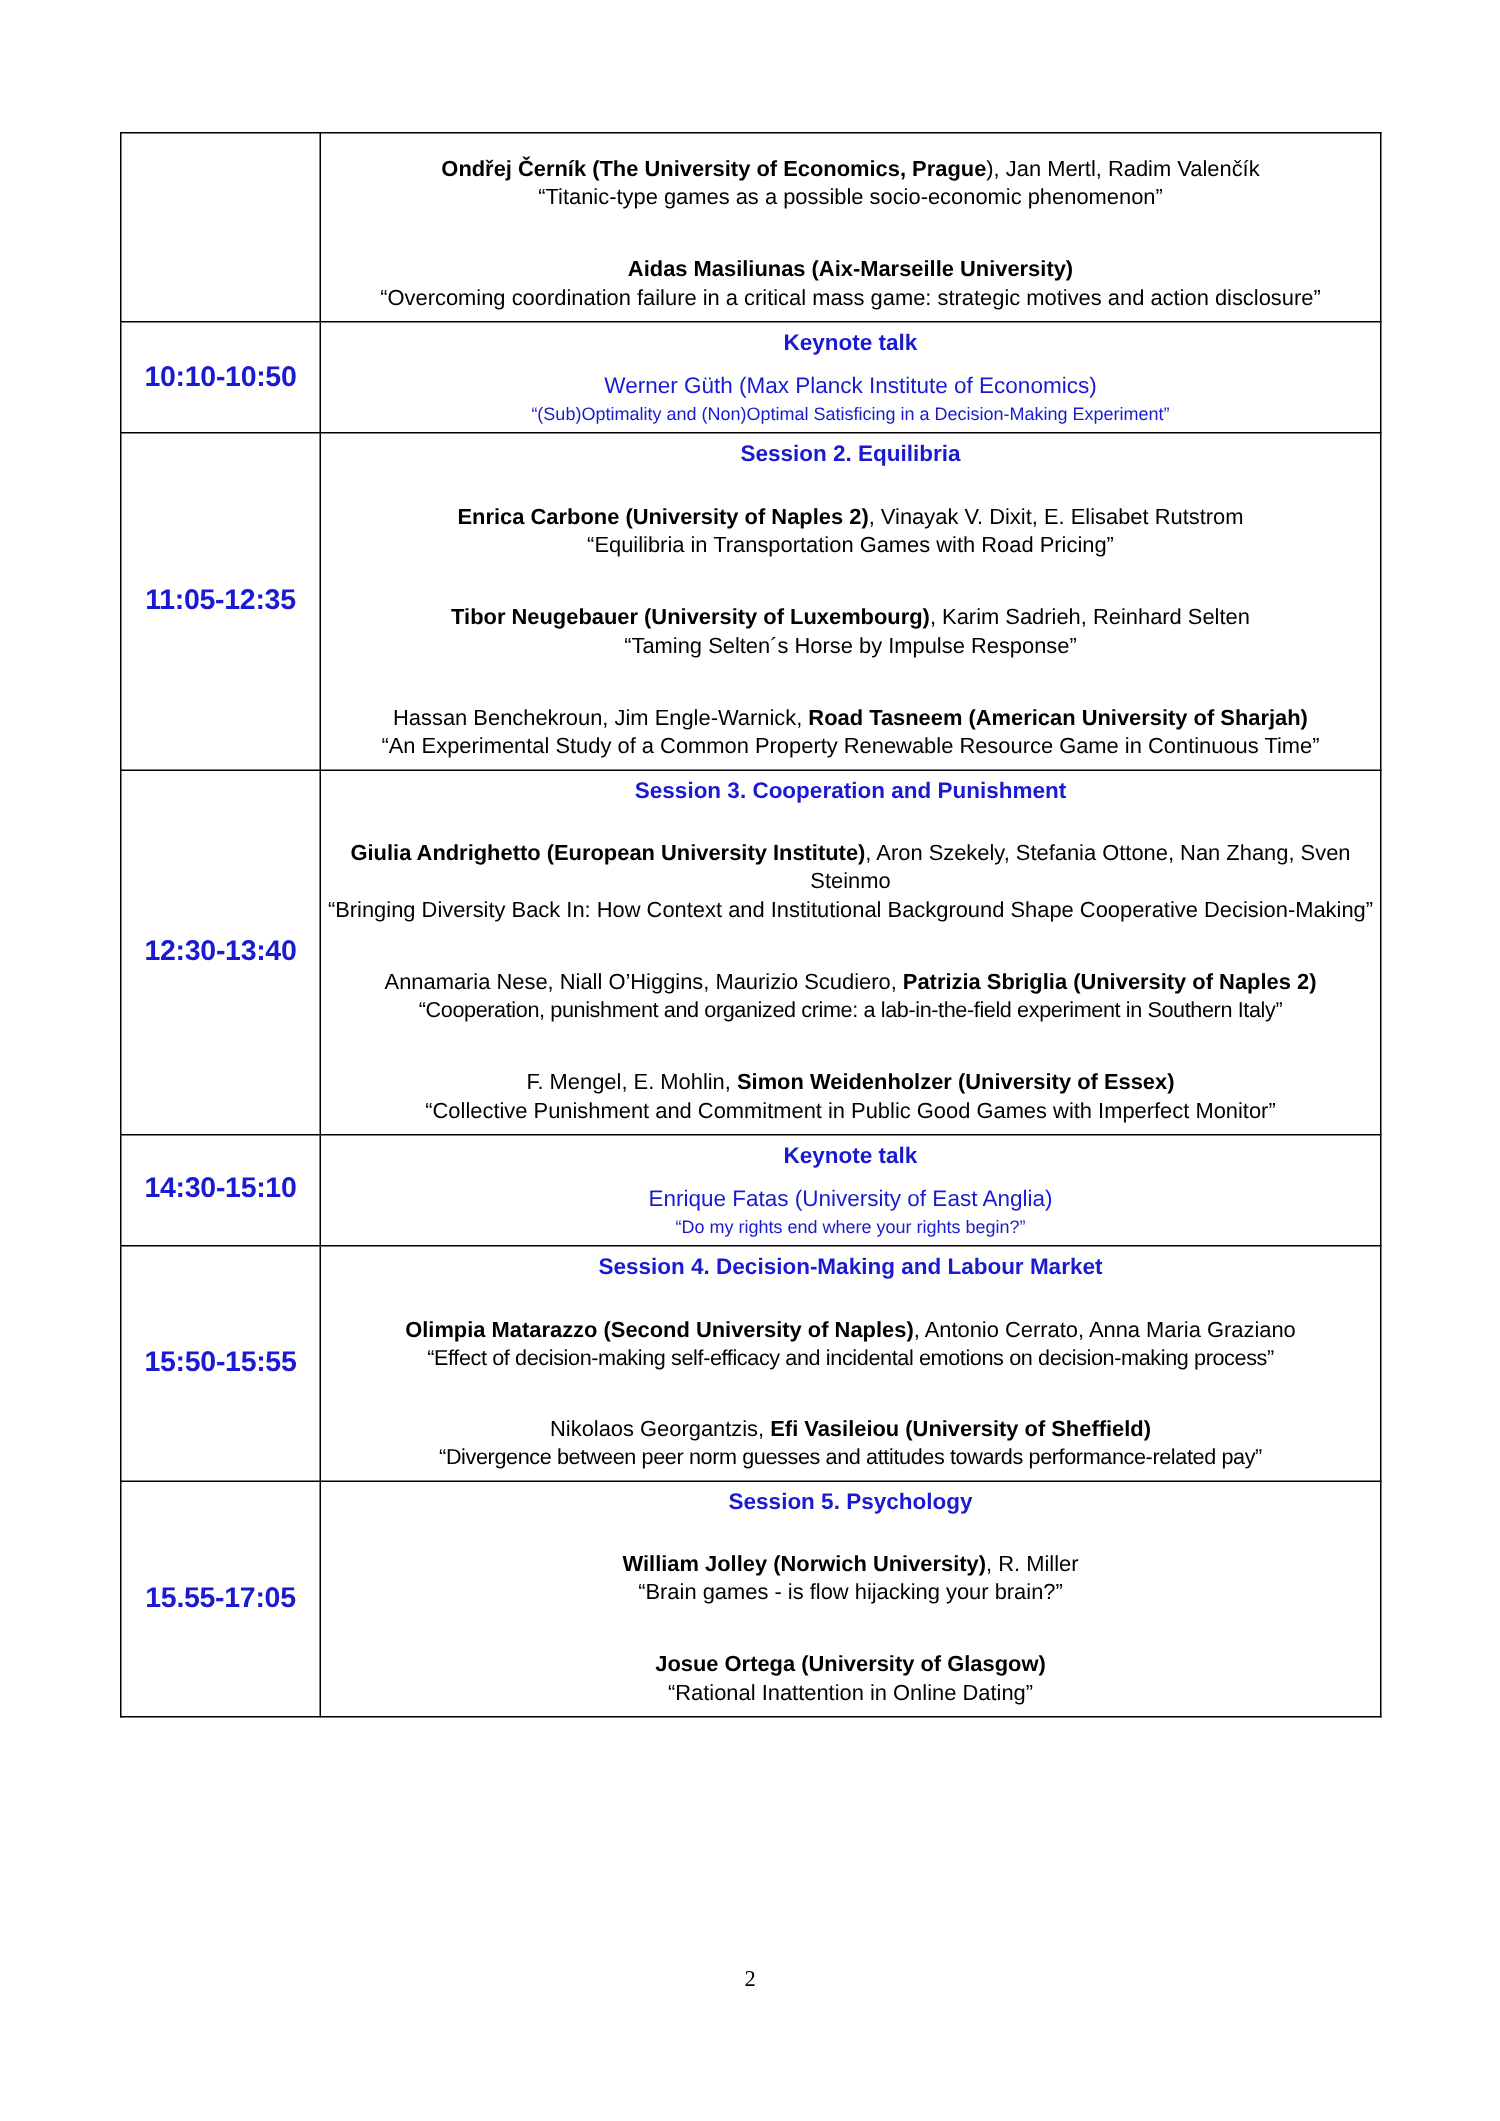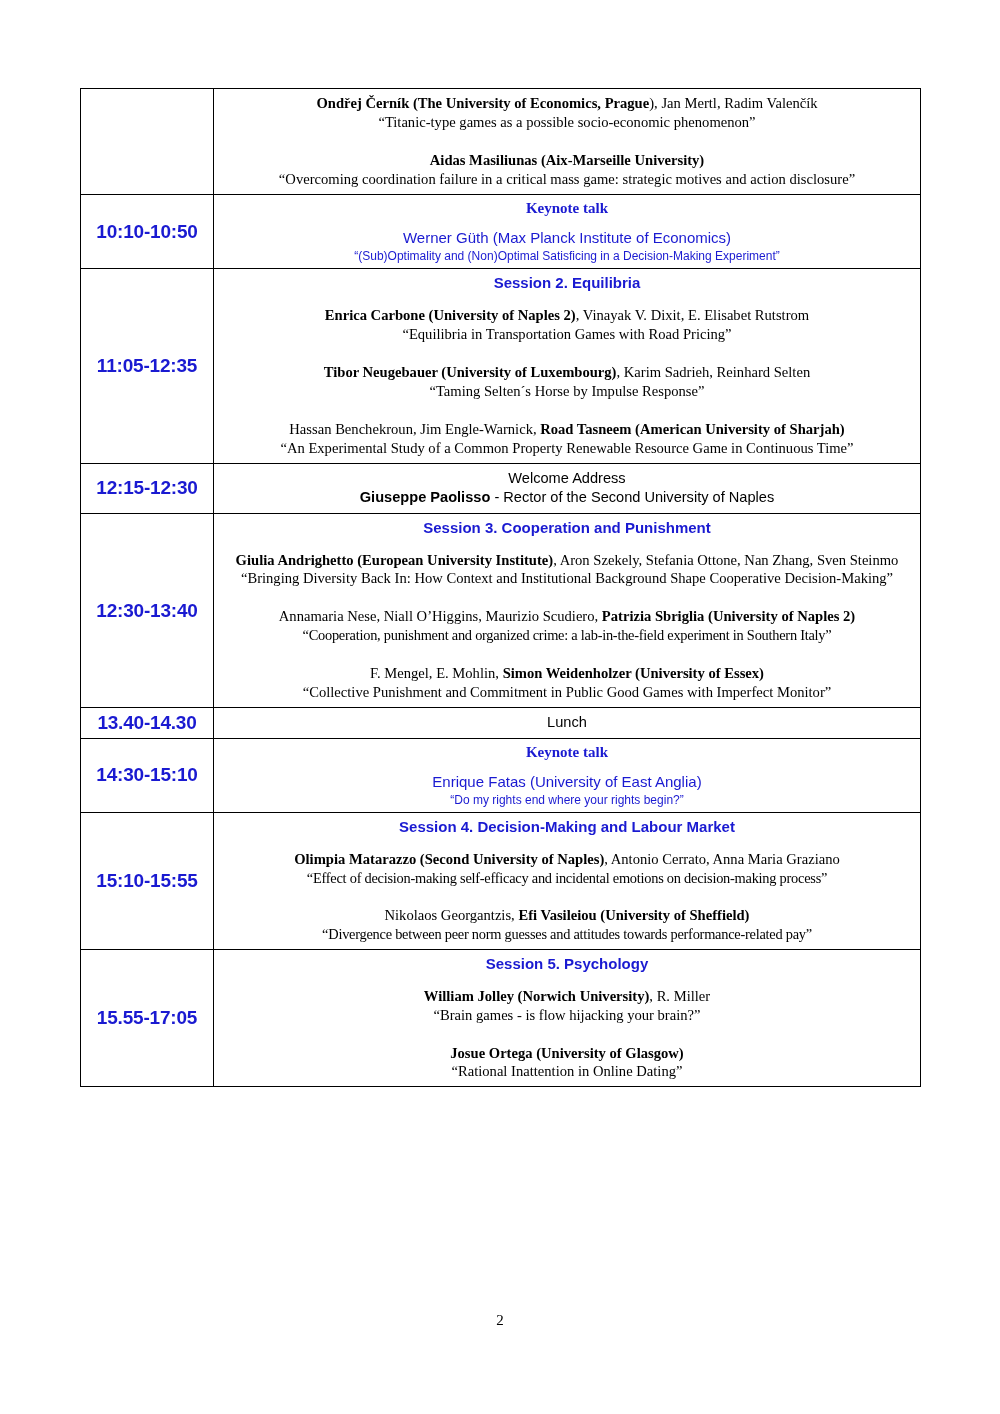"Ondřej Černík (The University of" .blk { font-family: Liberation Serif, serif -> none; margin: 0 0 0 0 -> 10px 0 0 0 }
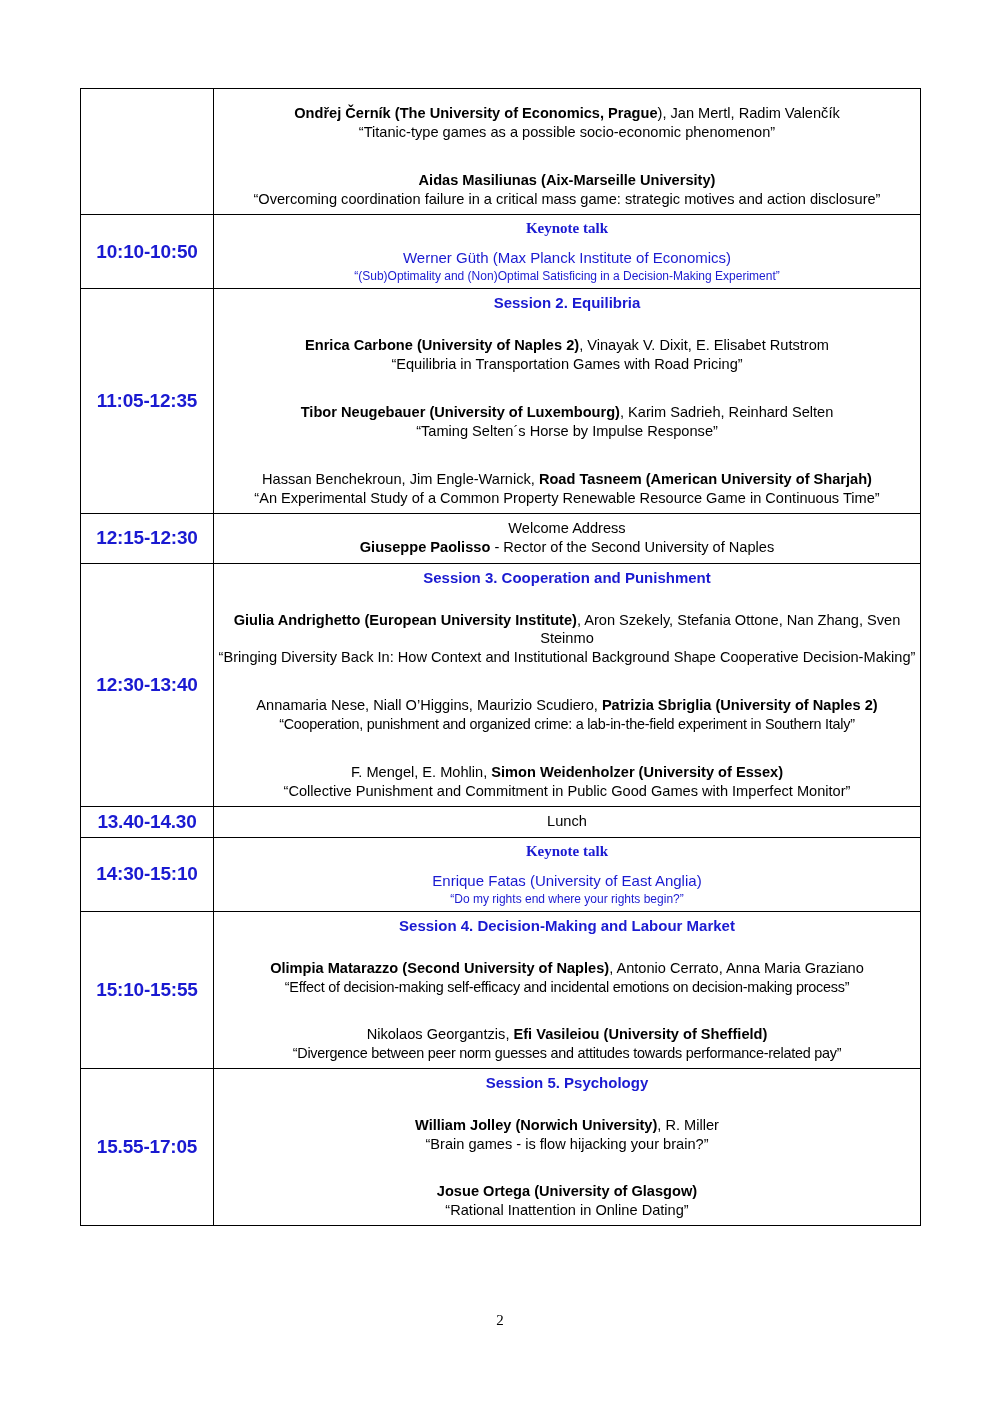"Keynote talk" .kn-head { font-family: Liberation Serif, serif -> none }
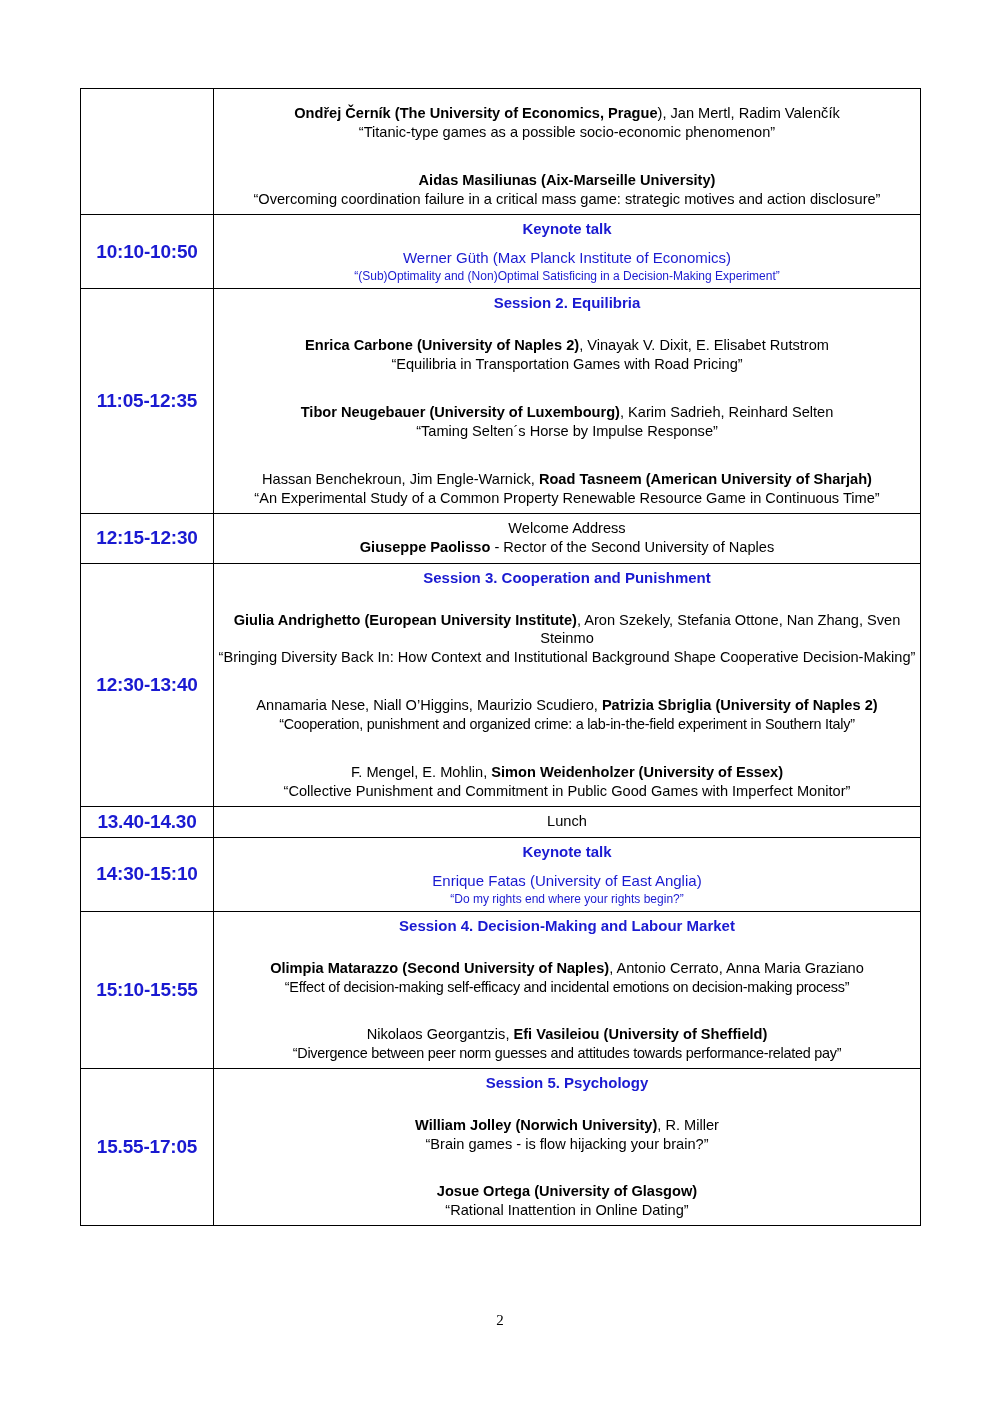"12:15-12:30" tr { html: <tr> <td>12:15-12:30</td> <td> <div> <div>Welcome Address</div> <div><b>Giuseppe Paolisso</b> - Rector of the Second University of Naples</div> </div> </td> </tr> -> none }
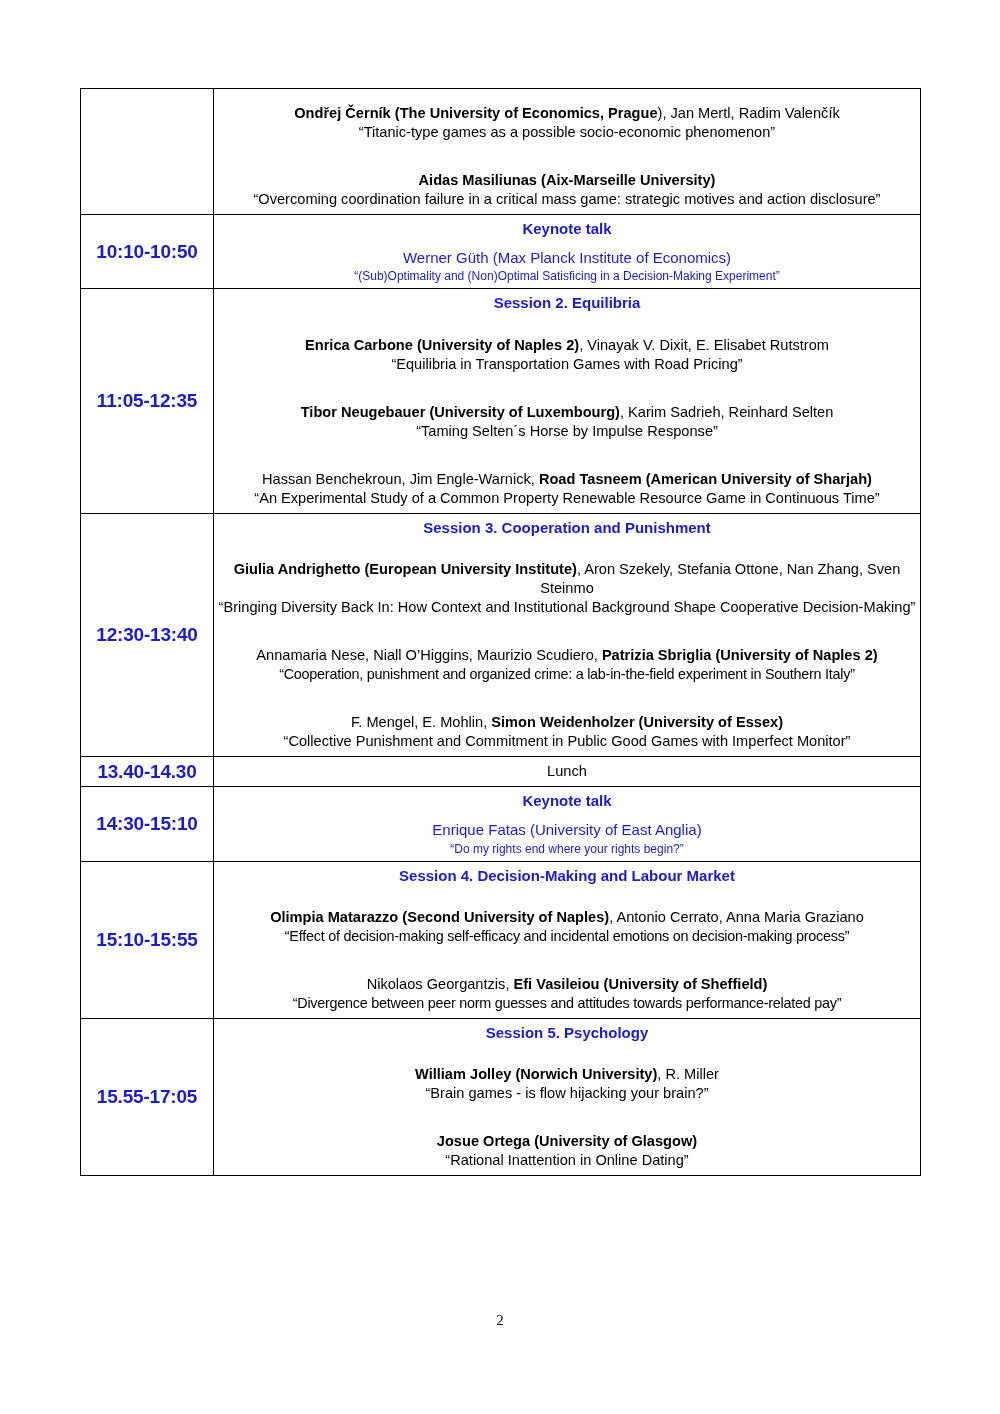"13.40-14.30" tr { html: <tr> <td>13.40-14.30</td> <td> <div>Lunch</div> </td> </tr> -> none }
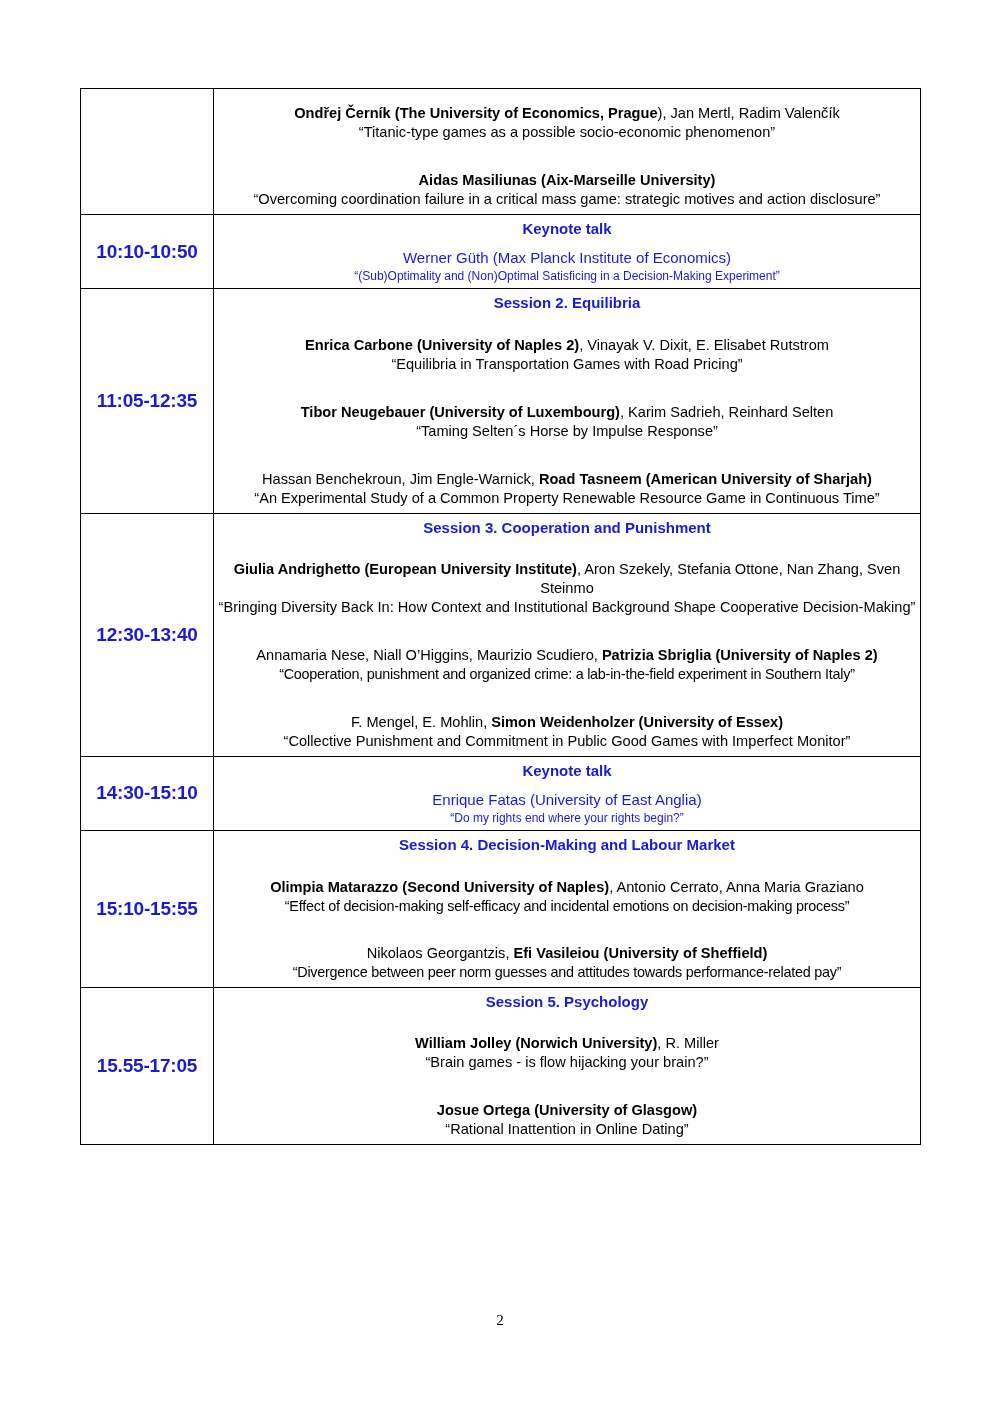"15:10-15:55" td.time-cell { text: 15:10-15:55 -> 15:50-15:55 }
